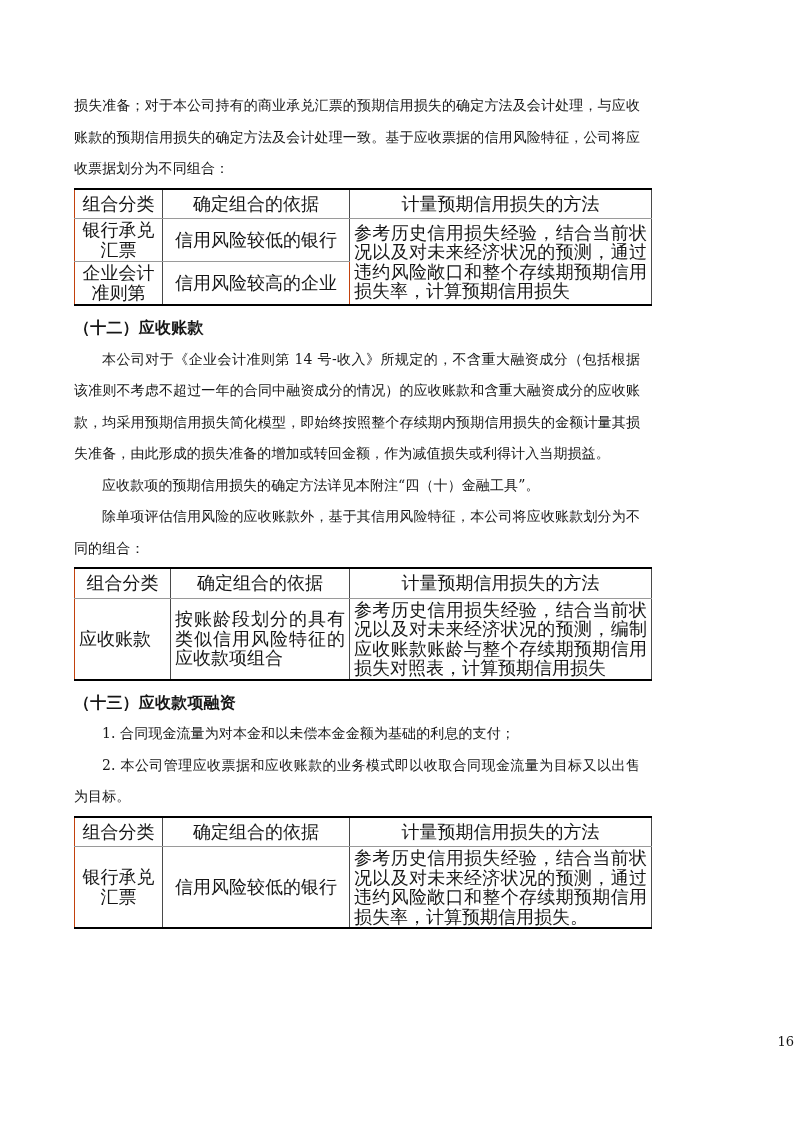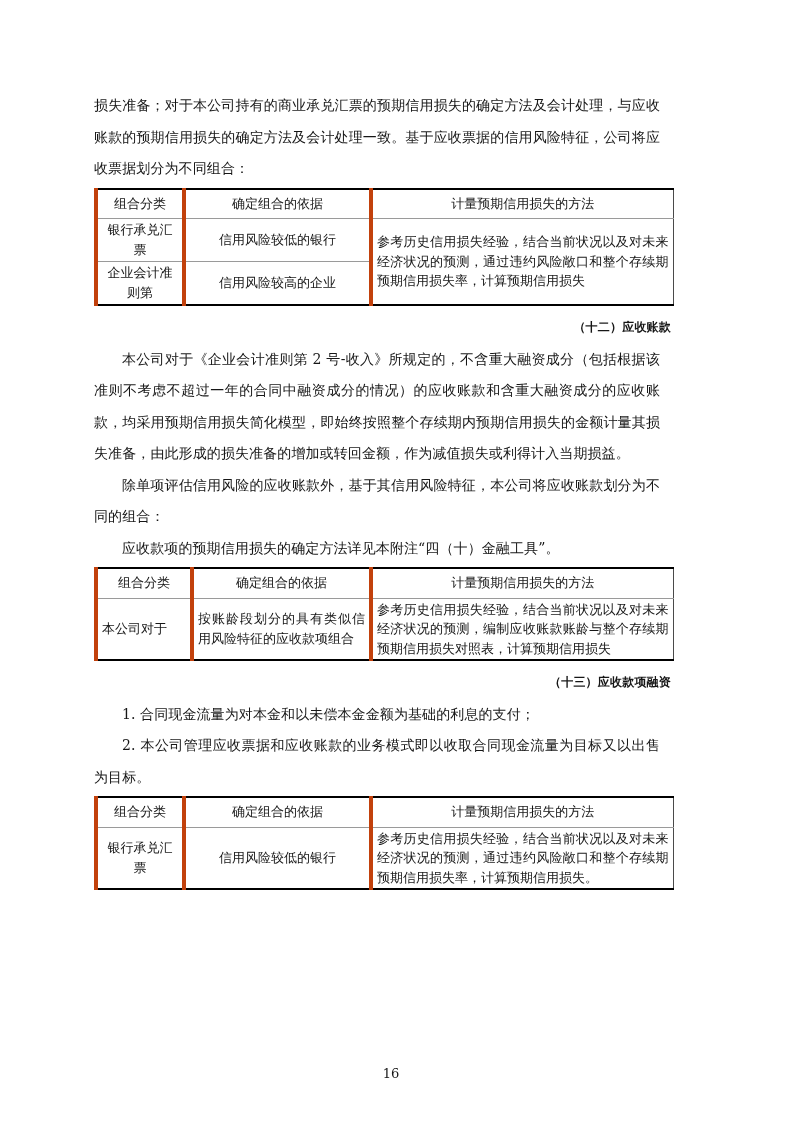"损失准备；对于本公司持有的商业承兑汇票的预期信用损失的确定方法及会计处理，与应收" .page { padding: 90px 84px 0 94px -> 90px 84px 0 74px }
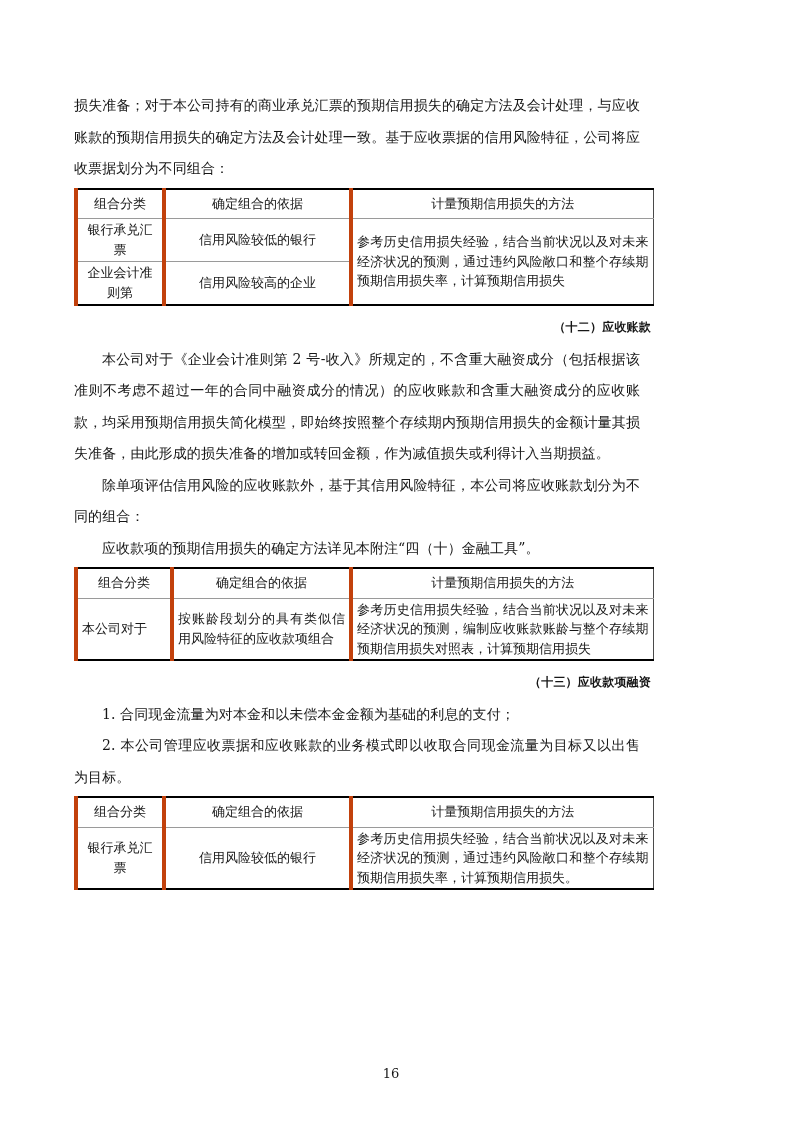"组合分类" table.doc th, table.doc td { border-left: 4px solid #c2410c -> 1px solid #c2410c; font-size: 13px -> 18px }
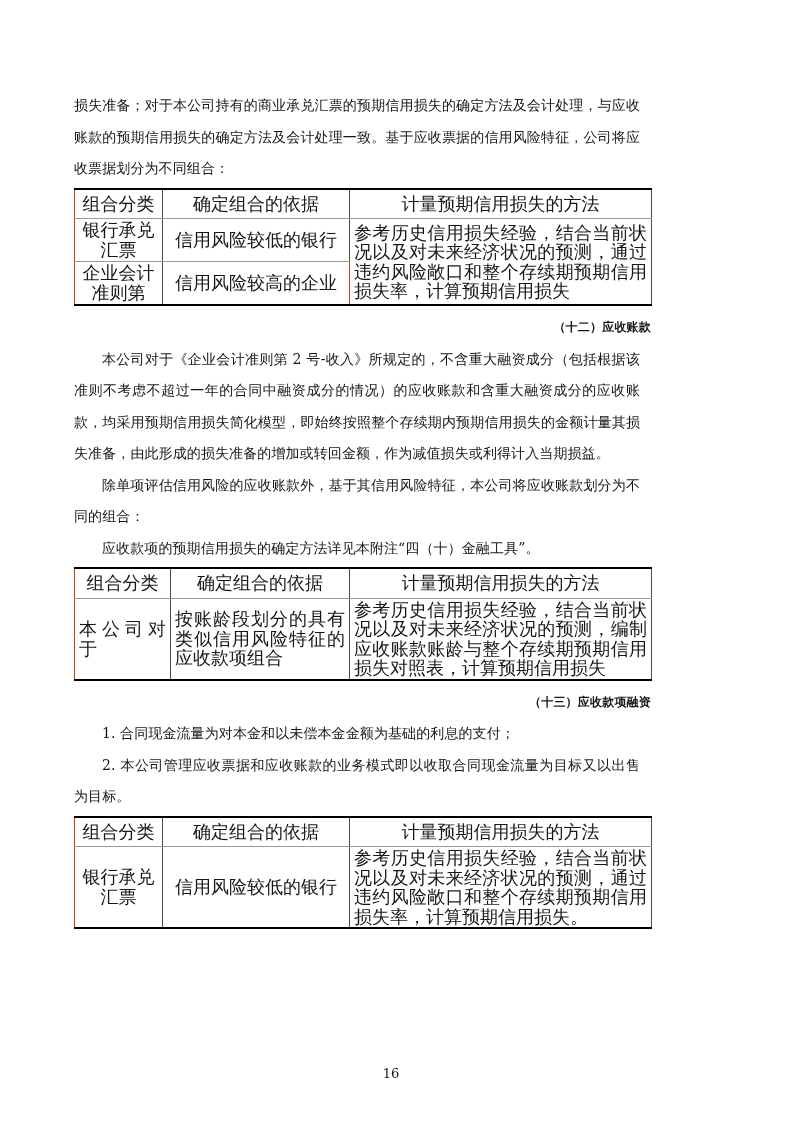"（十二）应收账款" .sec { font-size: 12px -> 16px; text-align: right -> none }
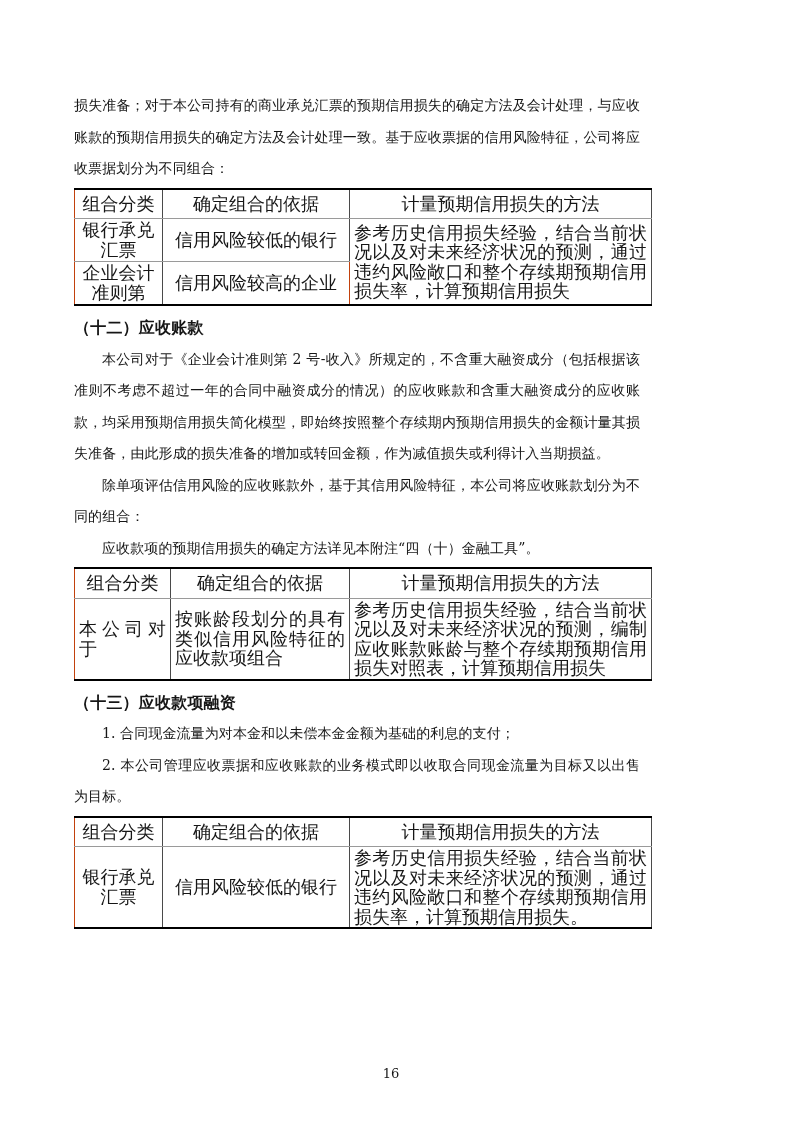"本公司对于《企业会计准则第 2" p.body { text: 2 -> 14 }
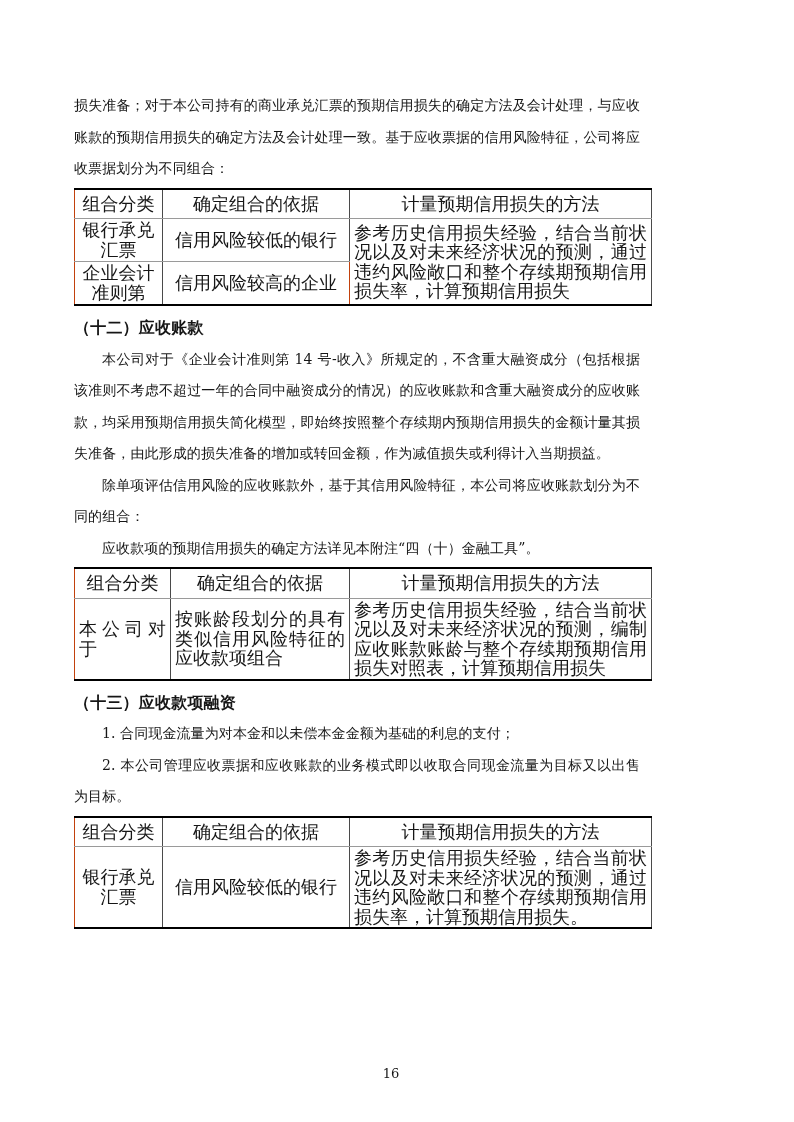"除单项评估信用风险的应收账款外，基于其信用风险特征，本公司将应收账款划分为不同的" p.body { order: before "应收款项的预期信用损失的确定方法详见本附注“四（十）金融工具”。" -> after "应收款项的预期信用损失的确定方法详见本附注“四（十）金融工具”。" }
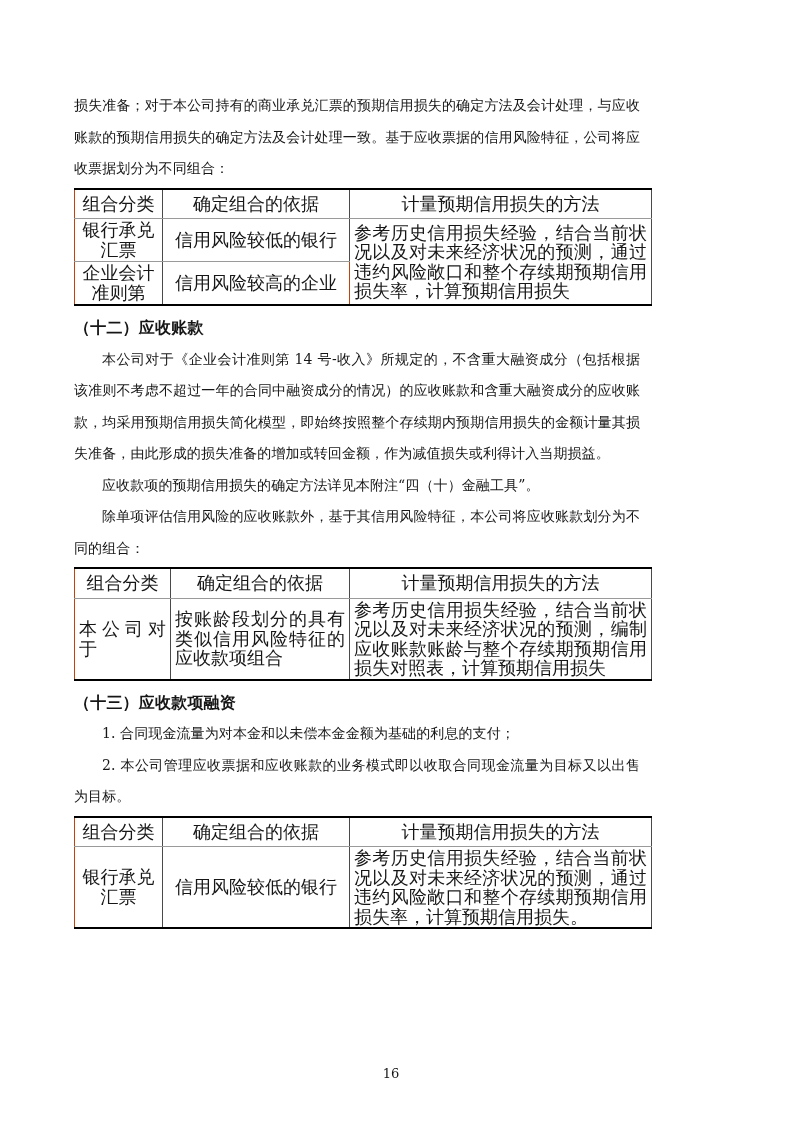"本公司对于" td.j { text: 本公司对于 -> 应收账款 }
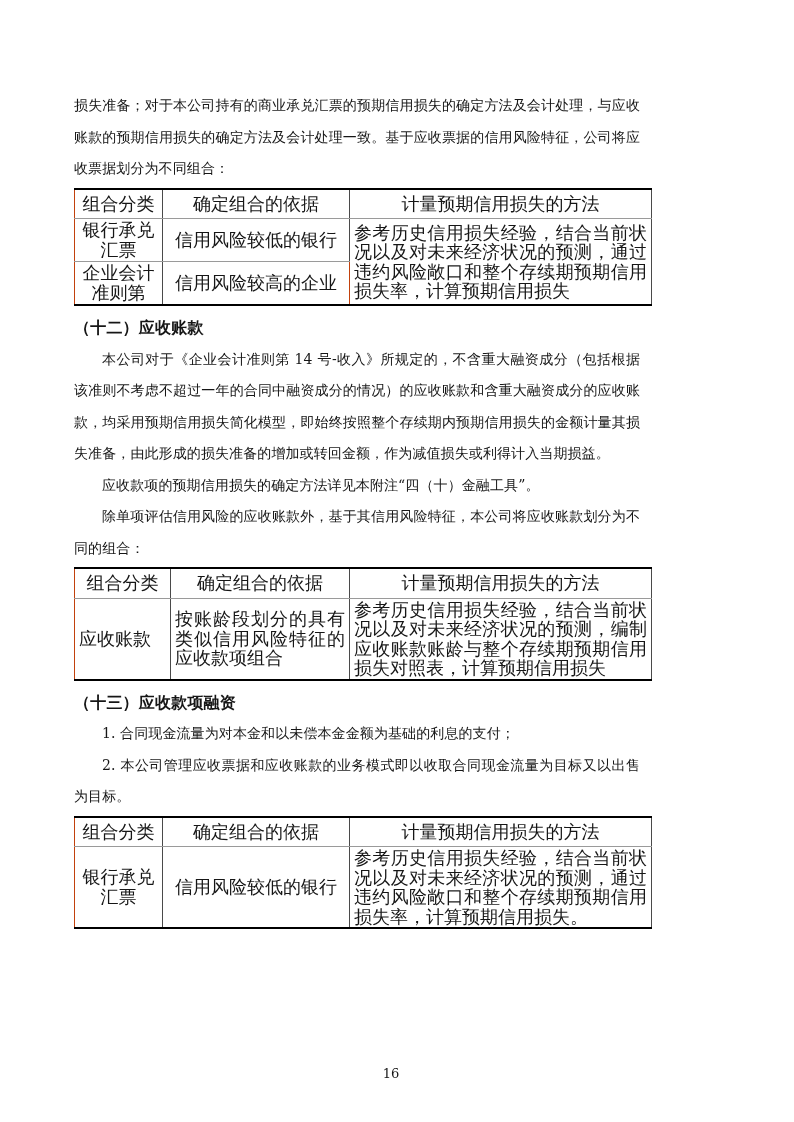"16" .pagenum { margin-top: 32px -> none; right: 12px -> 0; text-align: center -> right }
